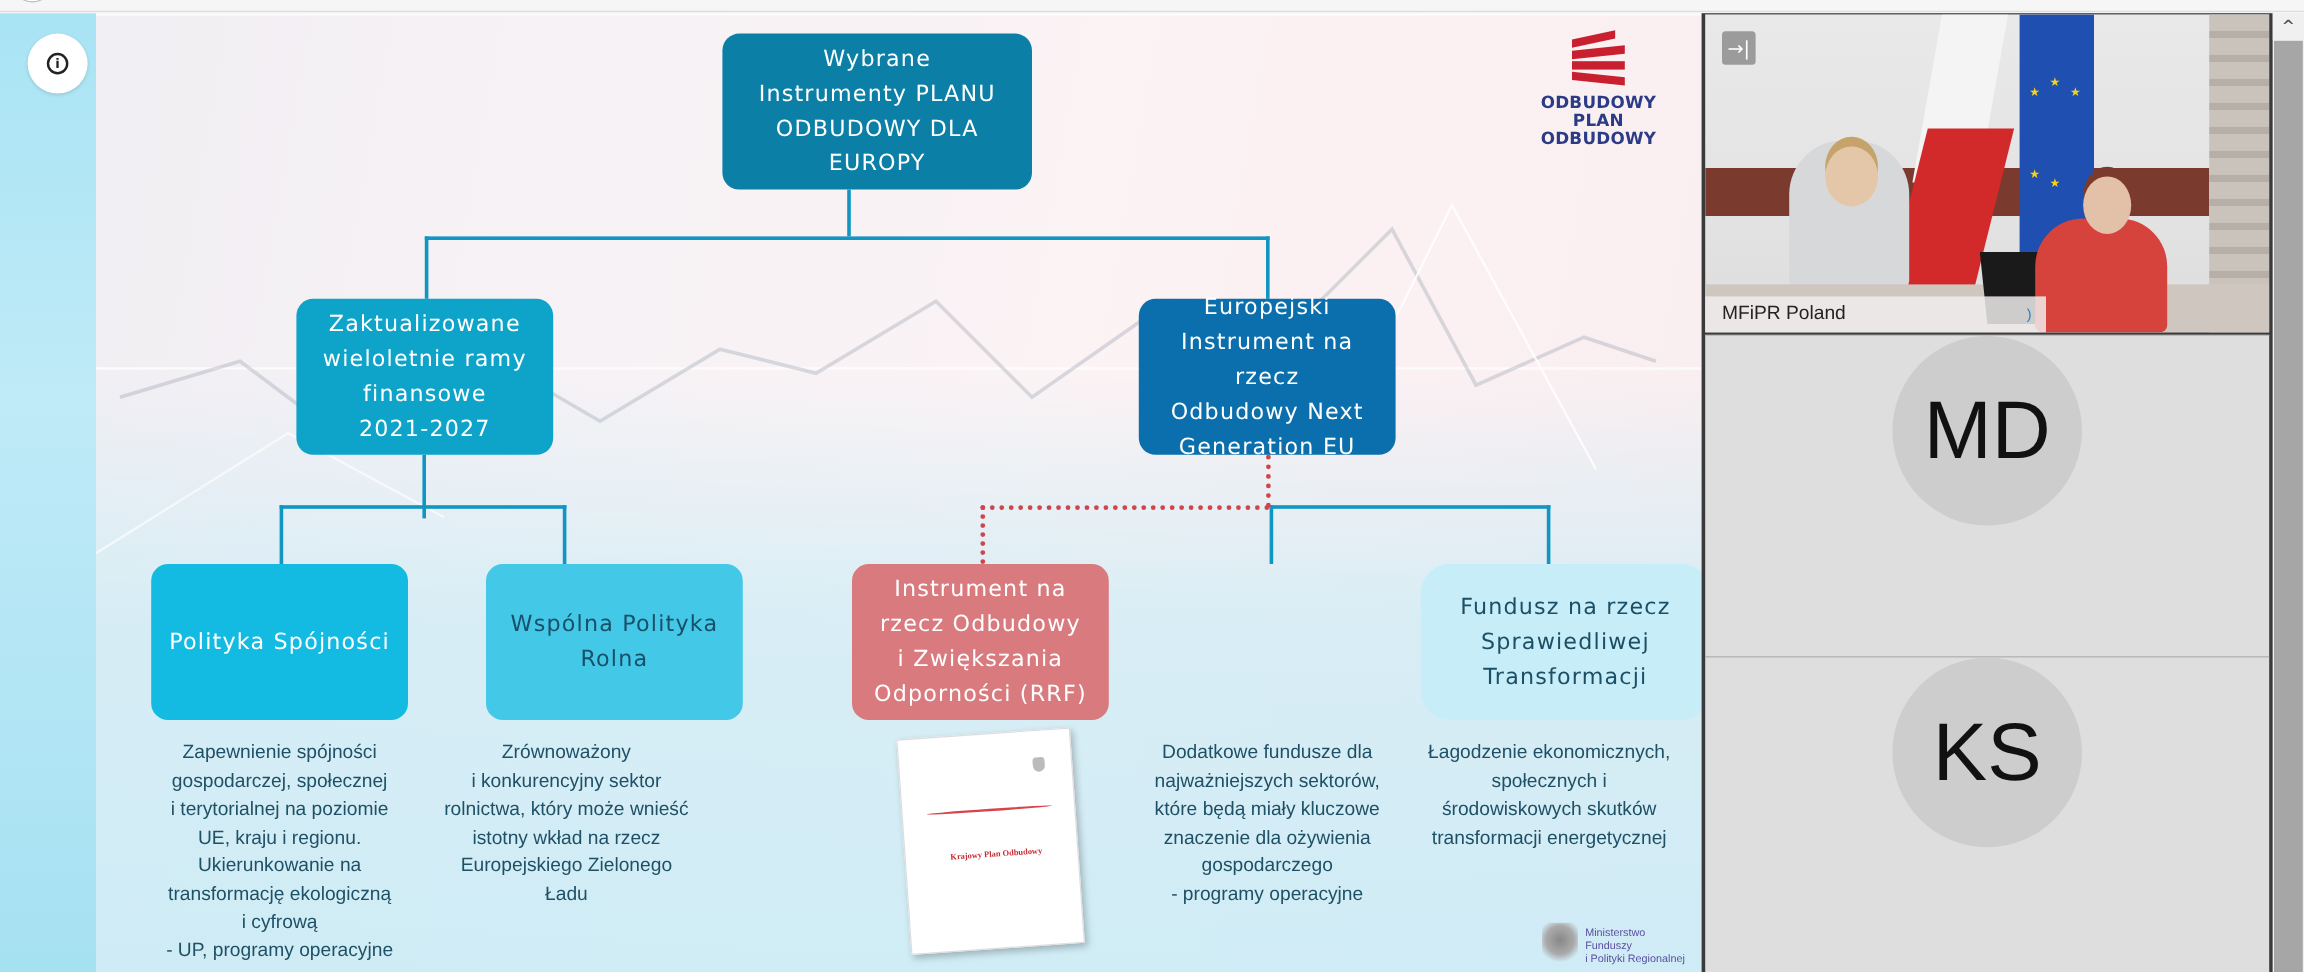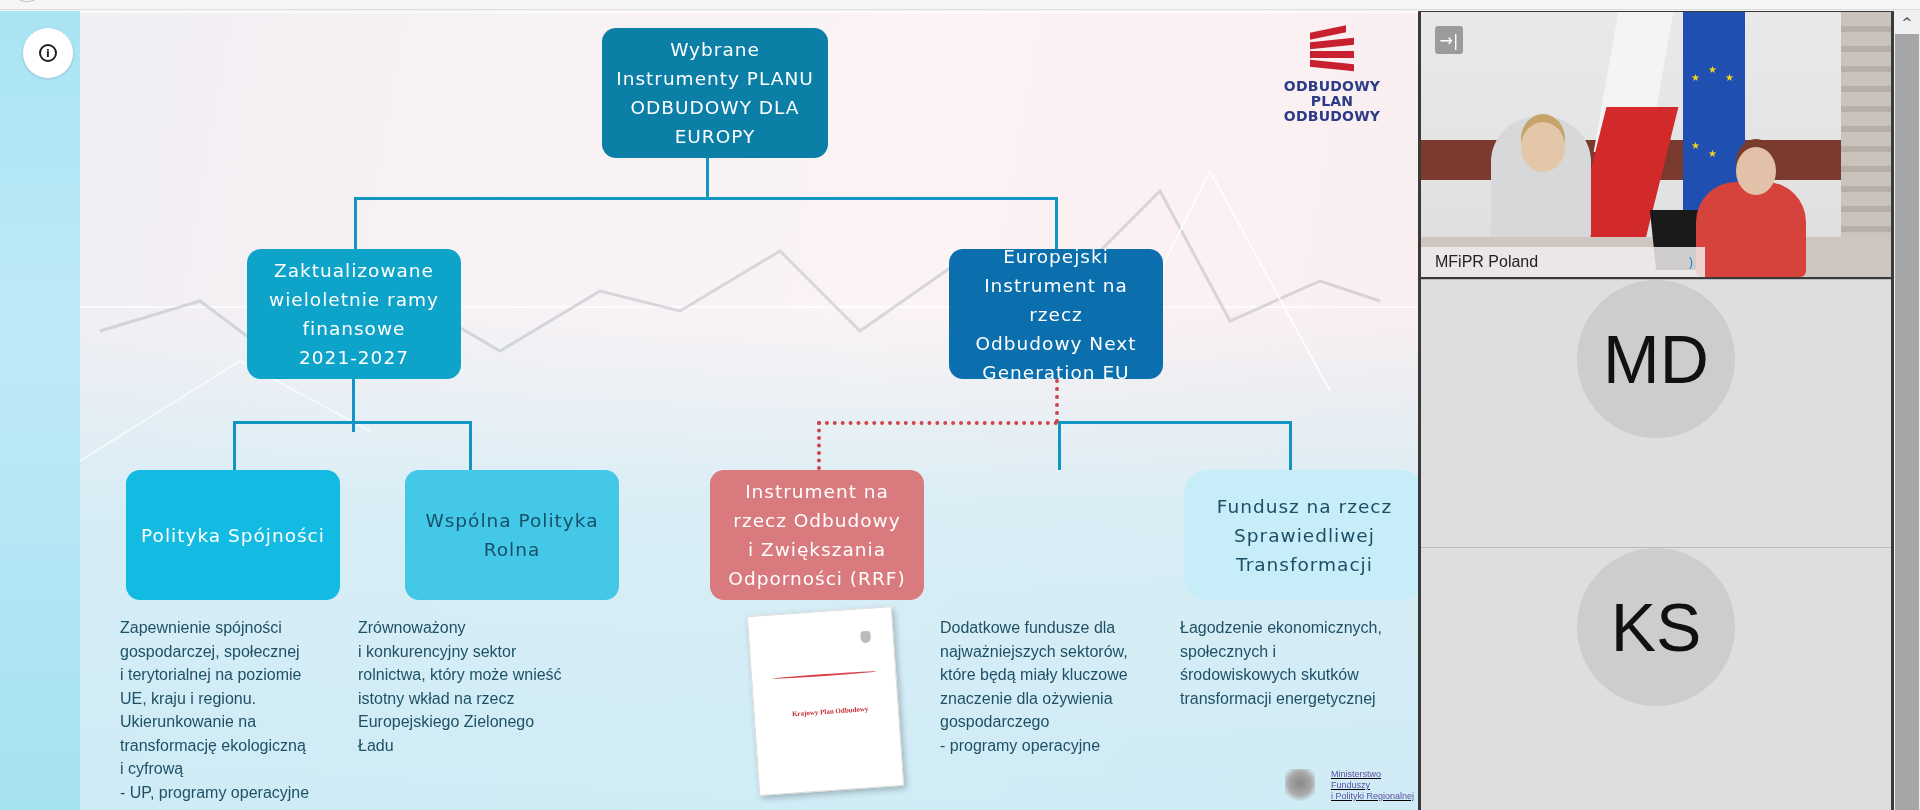"Wybrane" .n-title { width: 226px -> 258px }
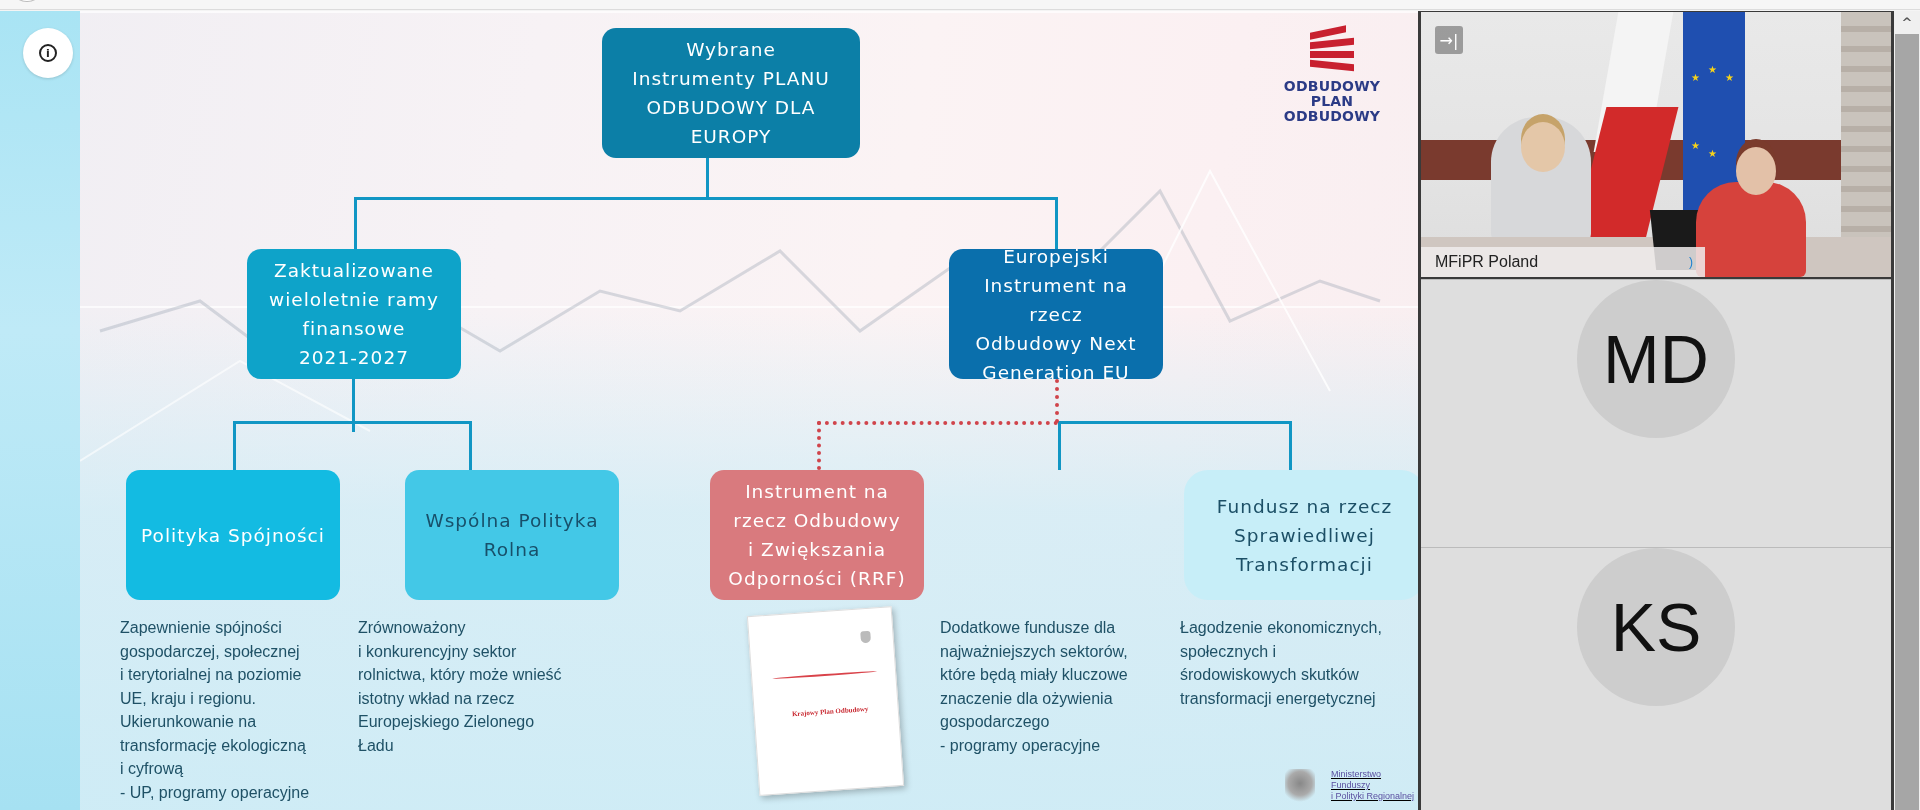"Zapewnienie spójności" .desc { text-align: left -> center }
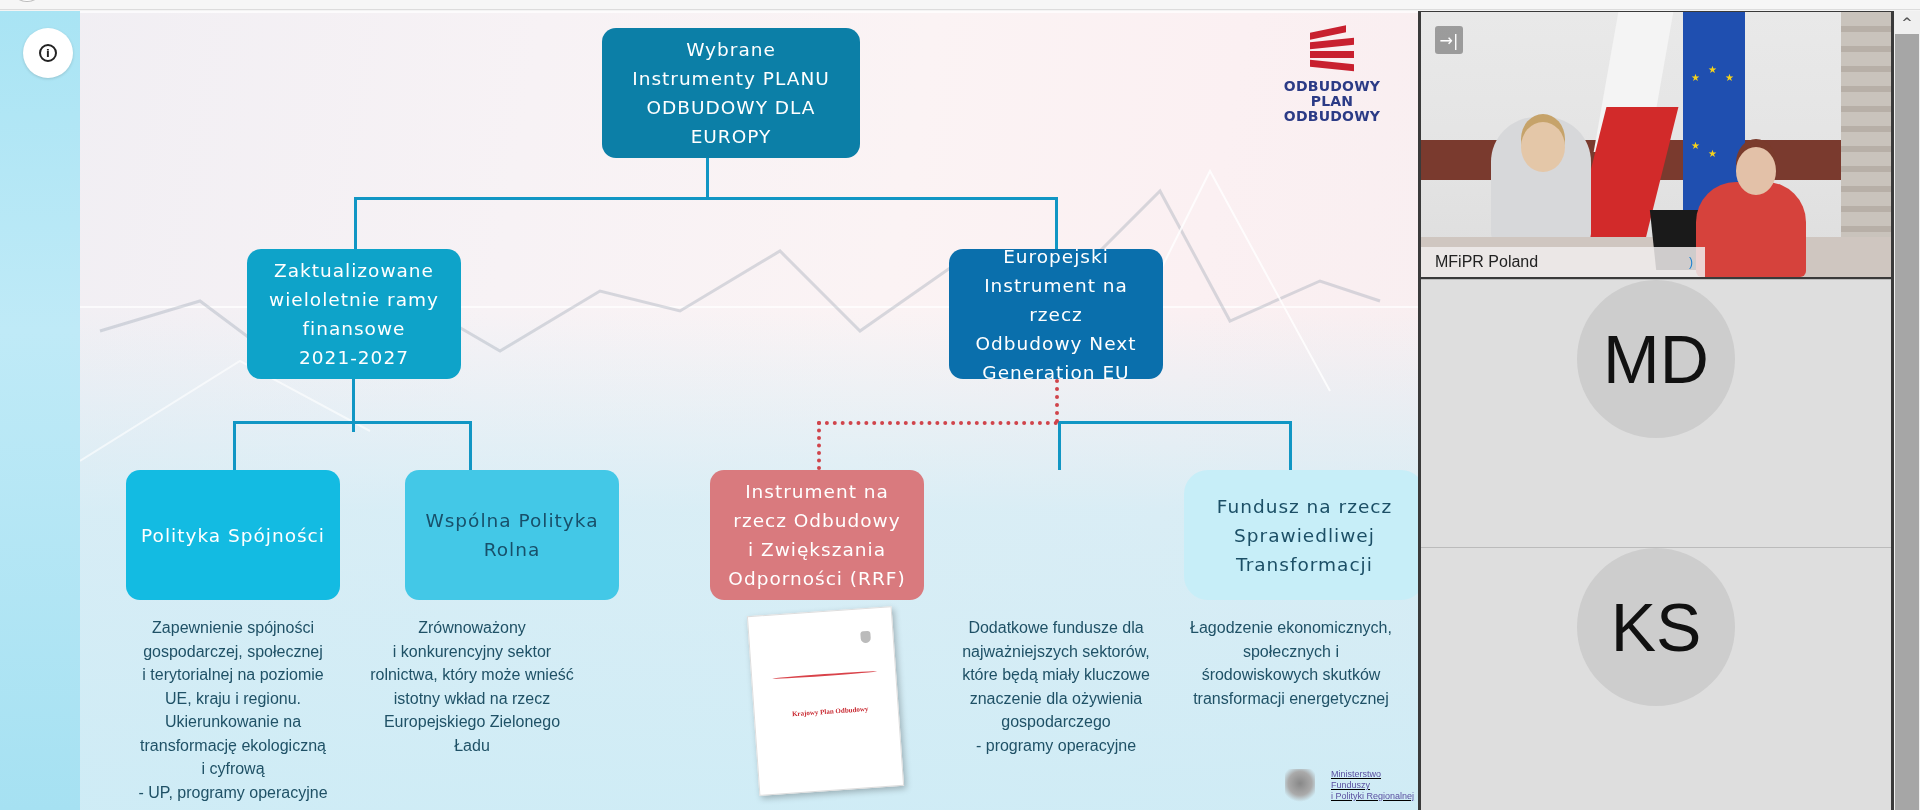"Ministerstwo" .logo-mfipr { align-items: flex-start -> flex-end; gap: 16px -> 6px; text-decoration: underline -> none }
